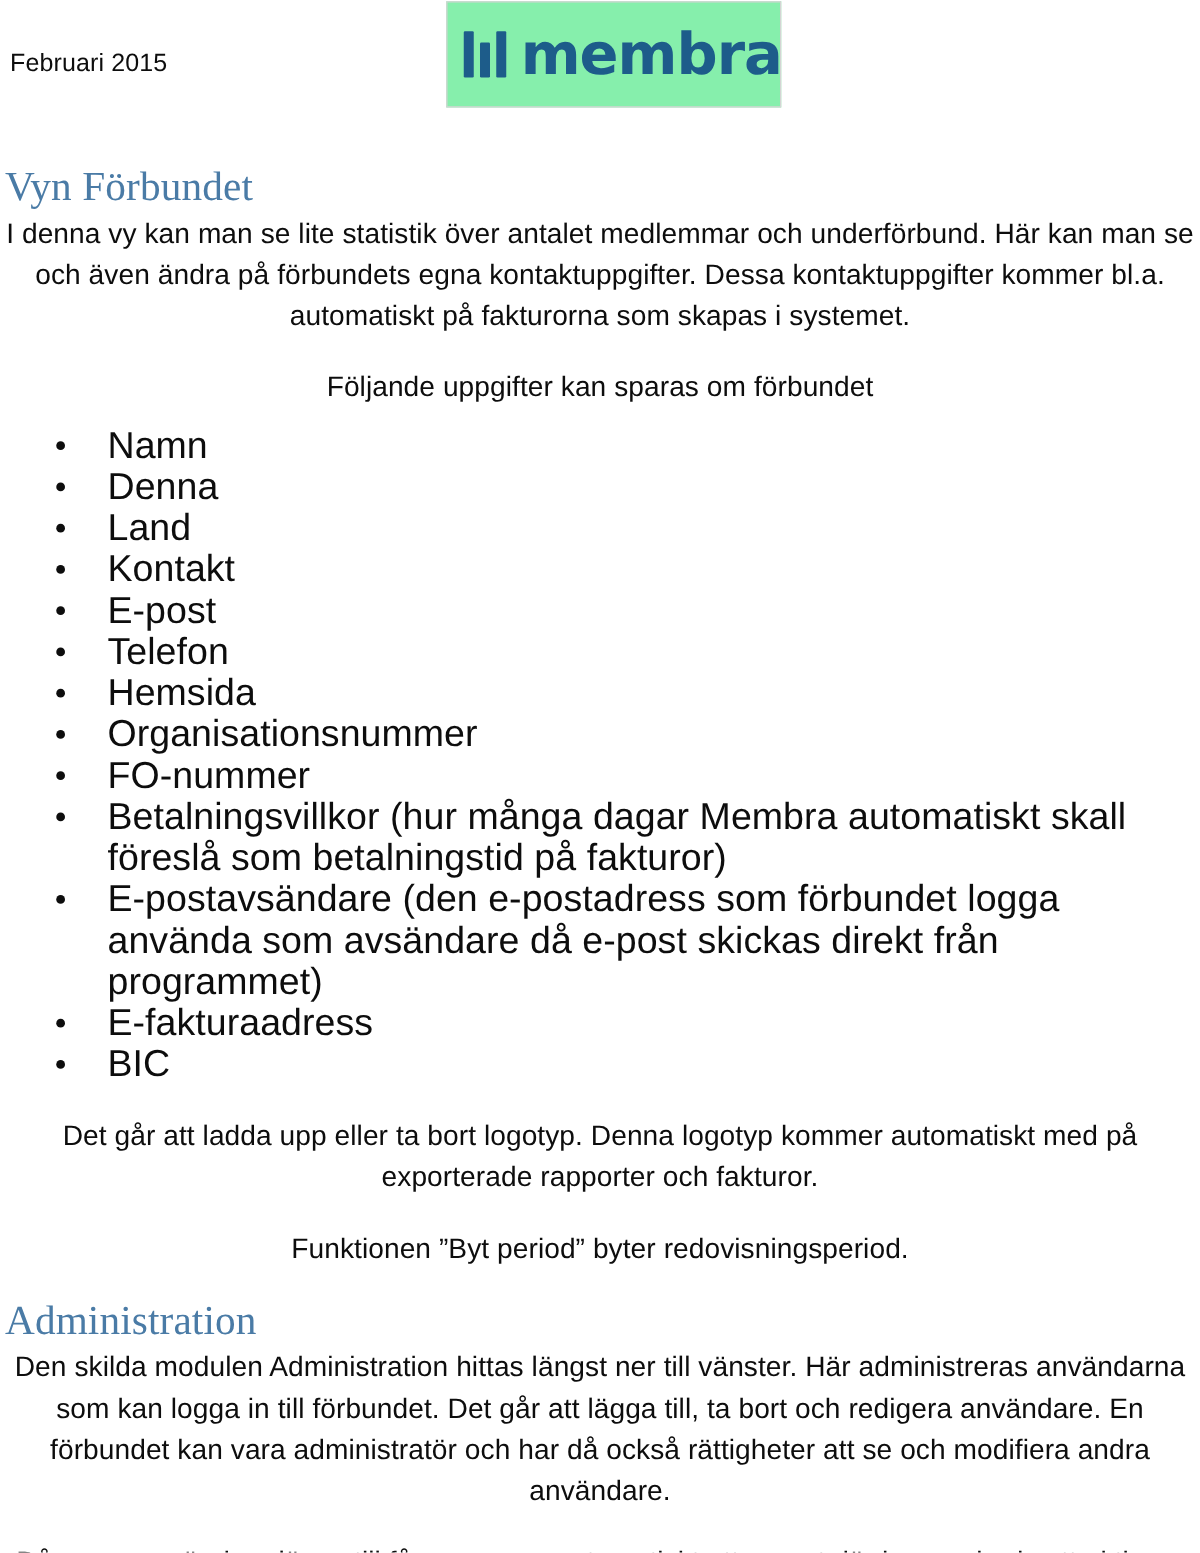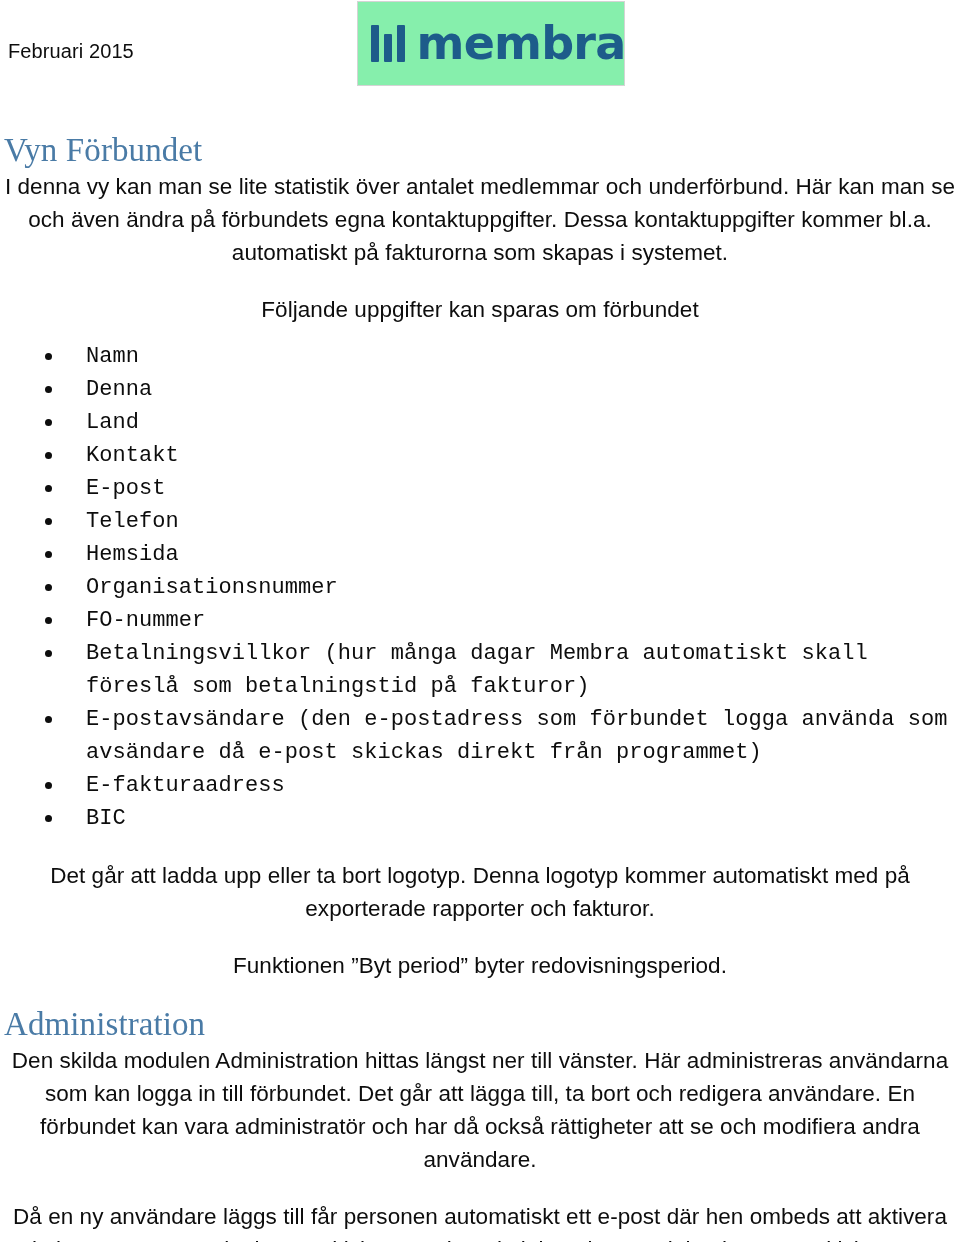"Namn" ul.bullets > li { font-family: Liberation Mono, monospace -> none; font-size: 22px -> 30px }
